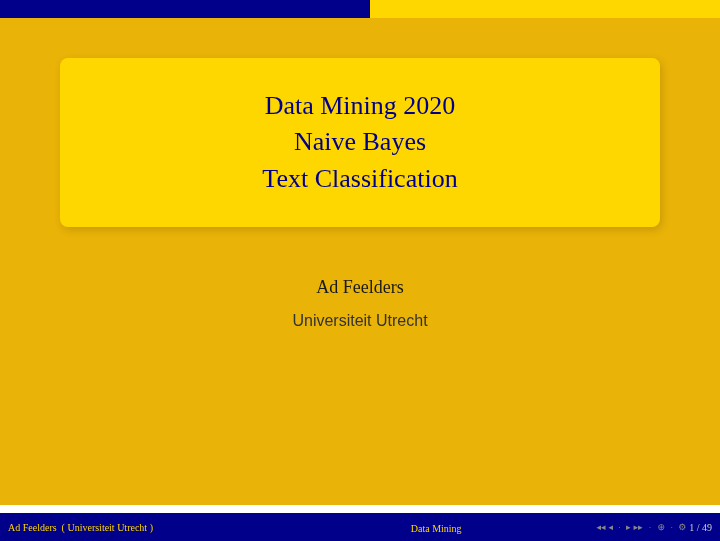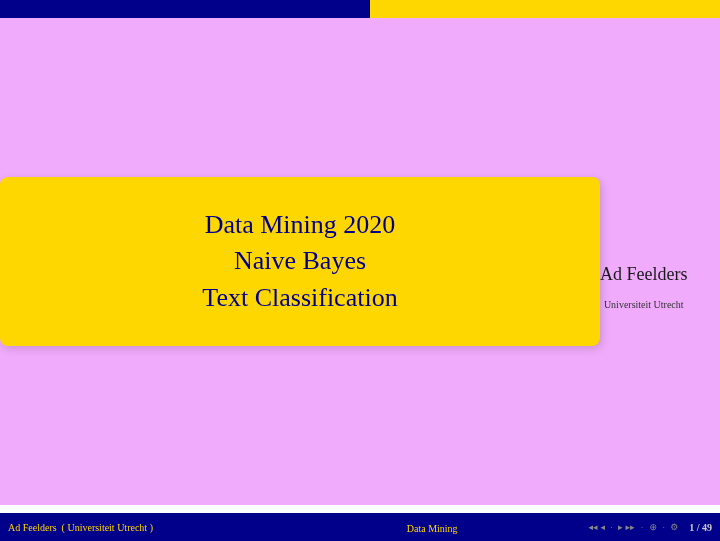"Data Mining 2020" .main-content { background: #f0abfc -> #eab308; flex-direction: row -> column }
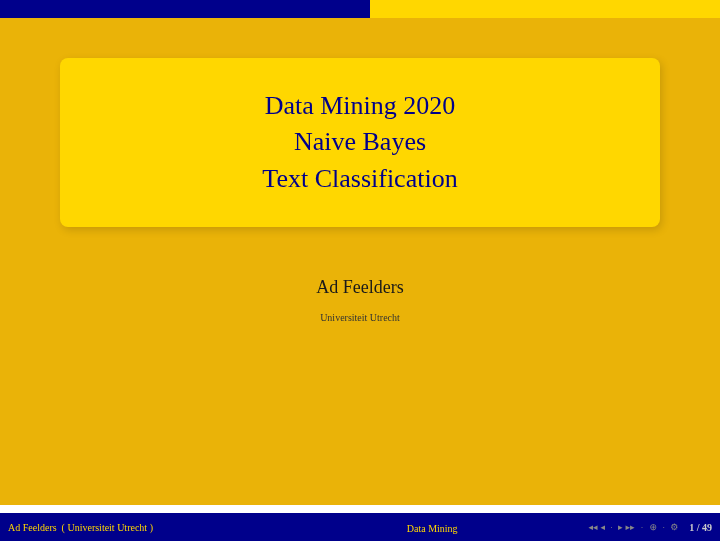"Universiteit Utrecht" .university-name { font-family: Liberation Serif, serif -> Liberation Sans, sans-serif; font-size: 10px -> 16px }
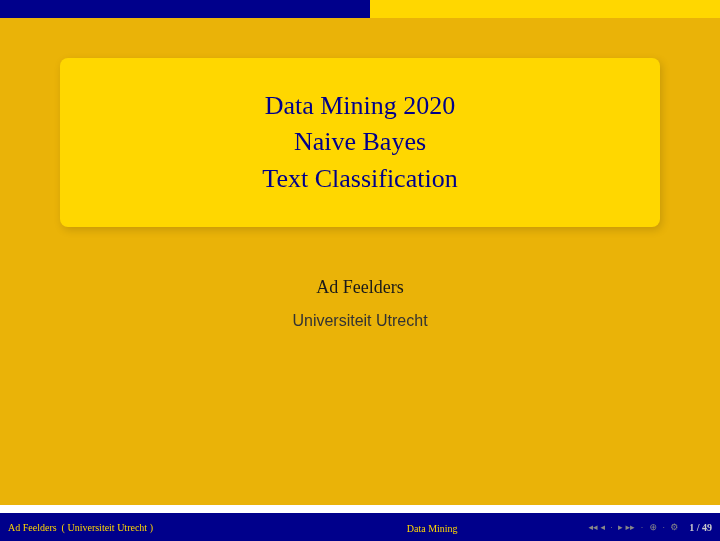"1 / 49" span { font-weight: bold -> none; margin-left: 8px -> none }
